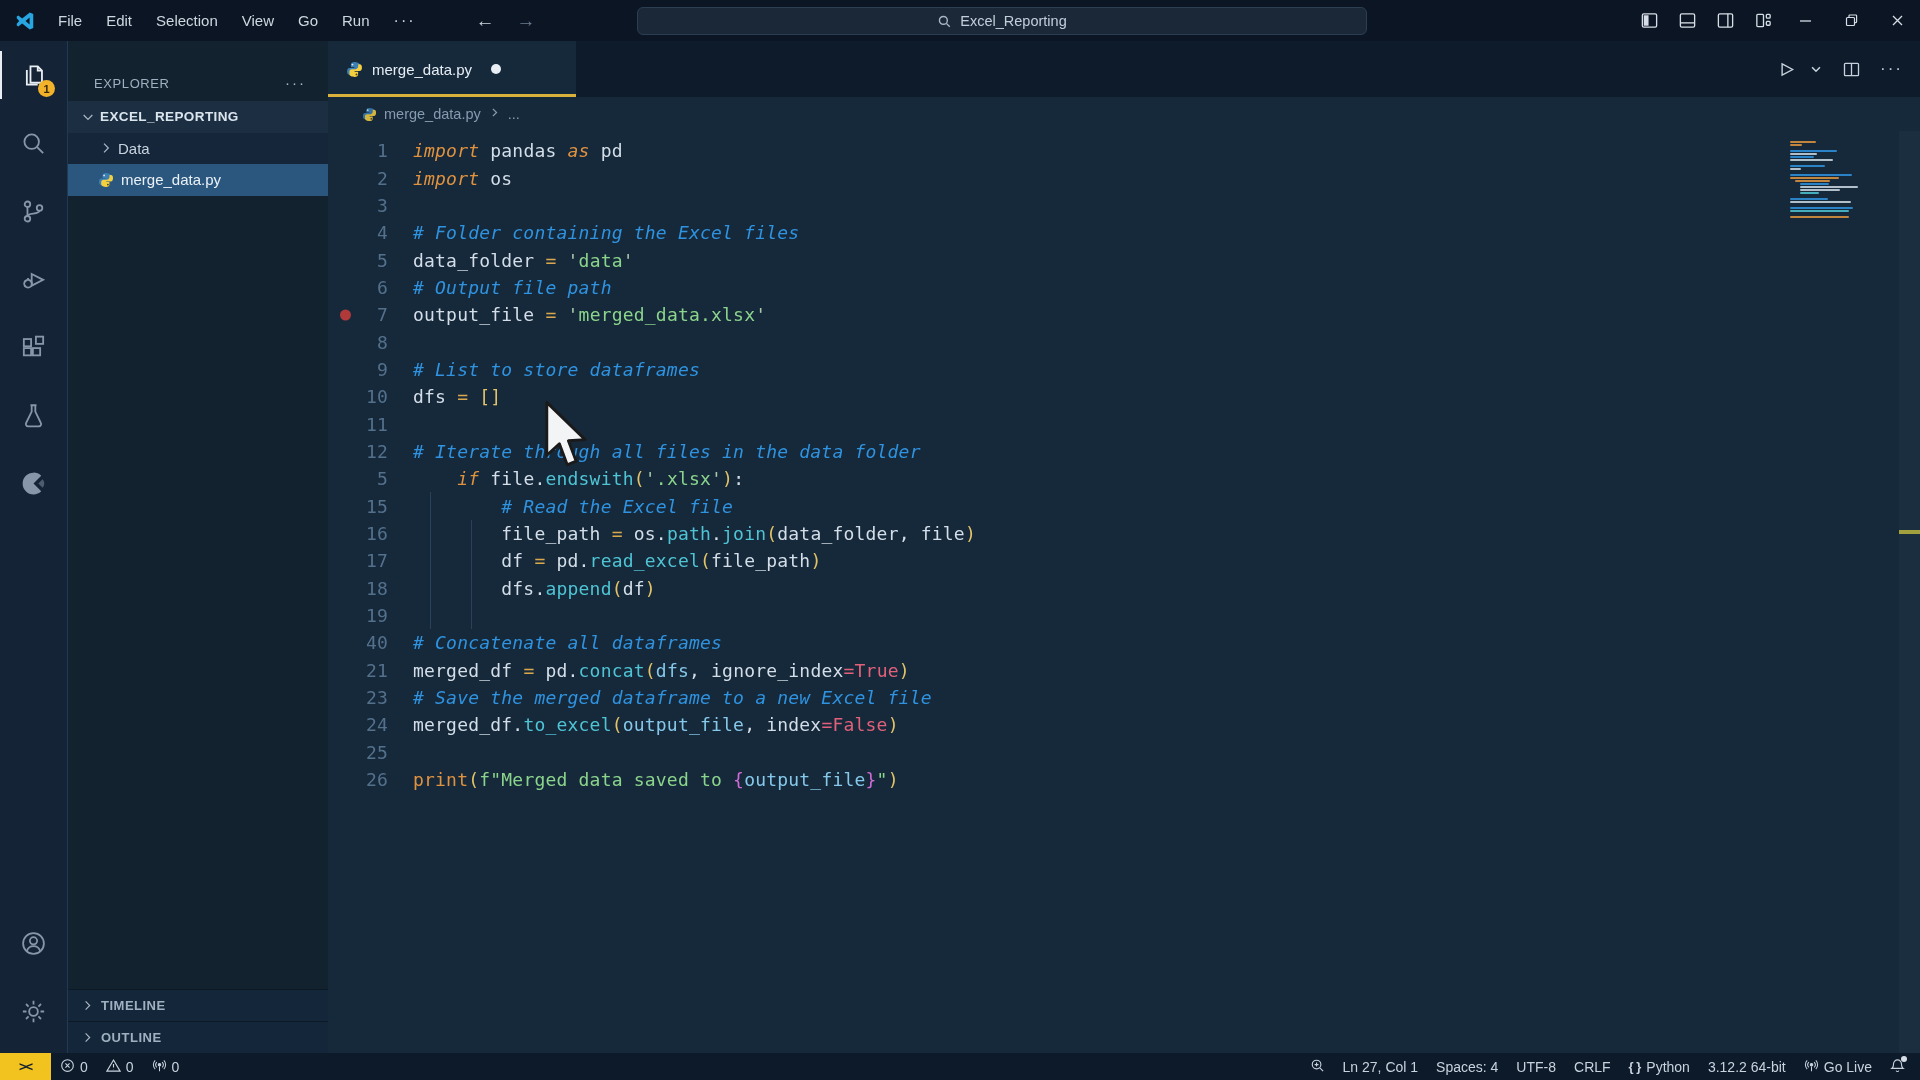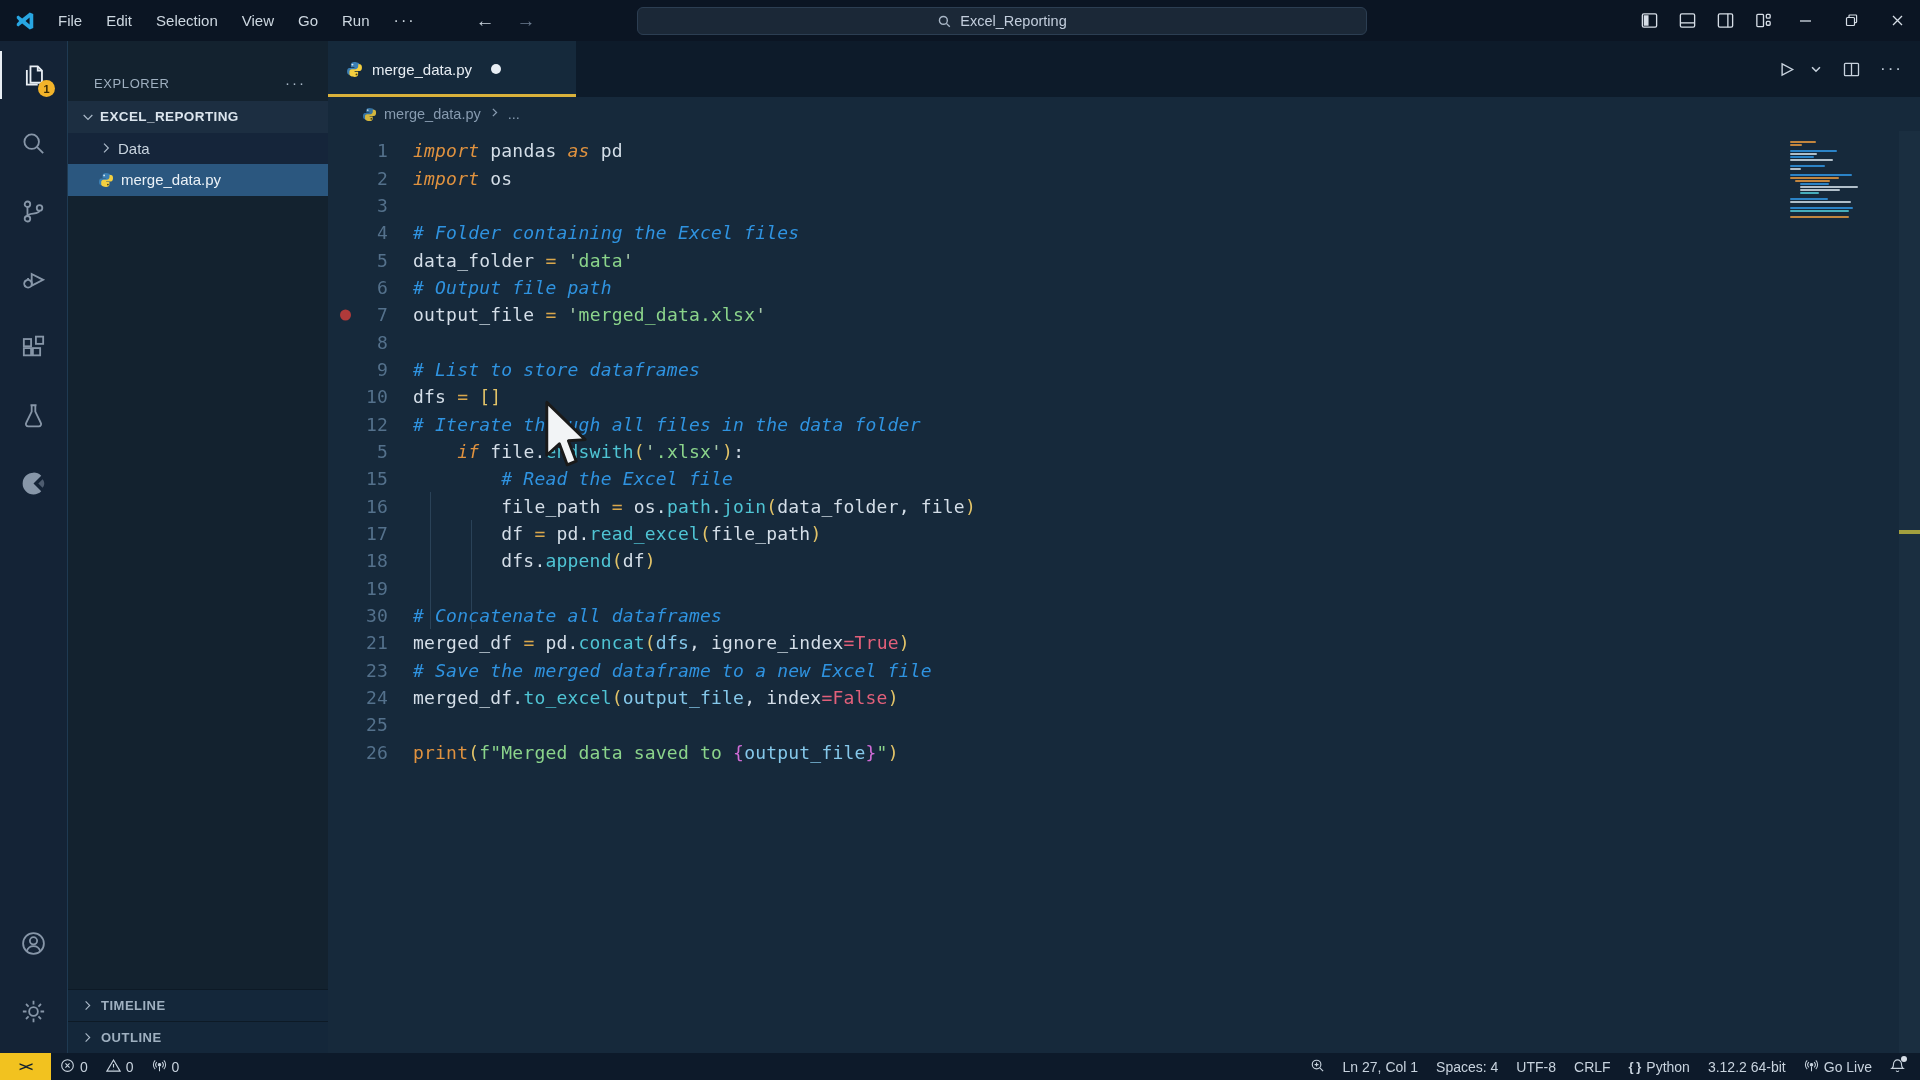"11" div.code-line { html: none -> <div><span>11</span><span></span></div> }
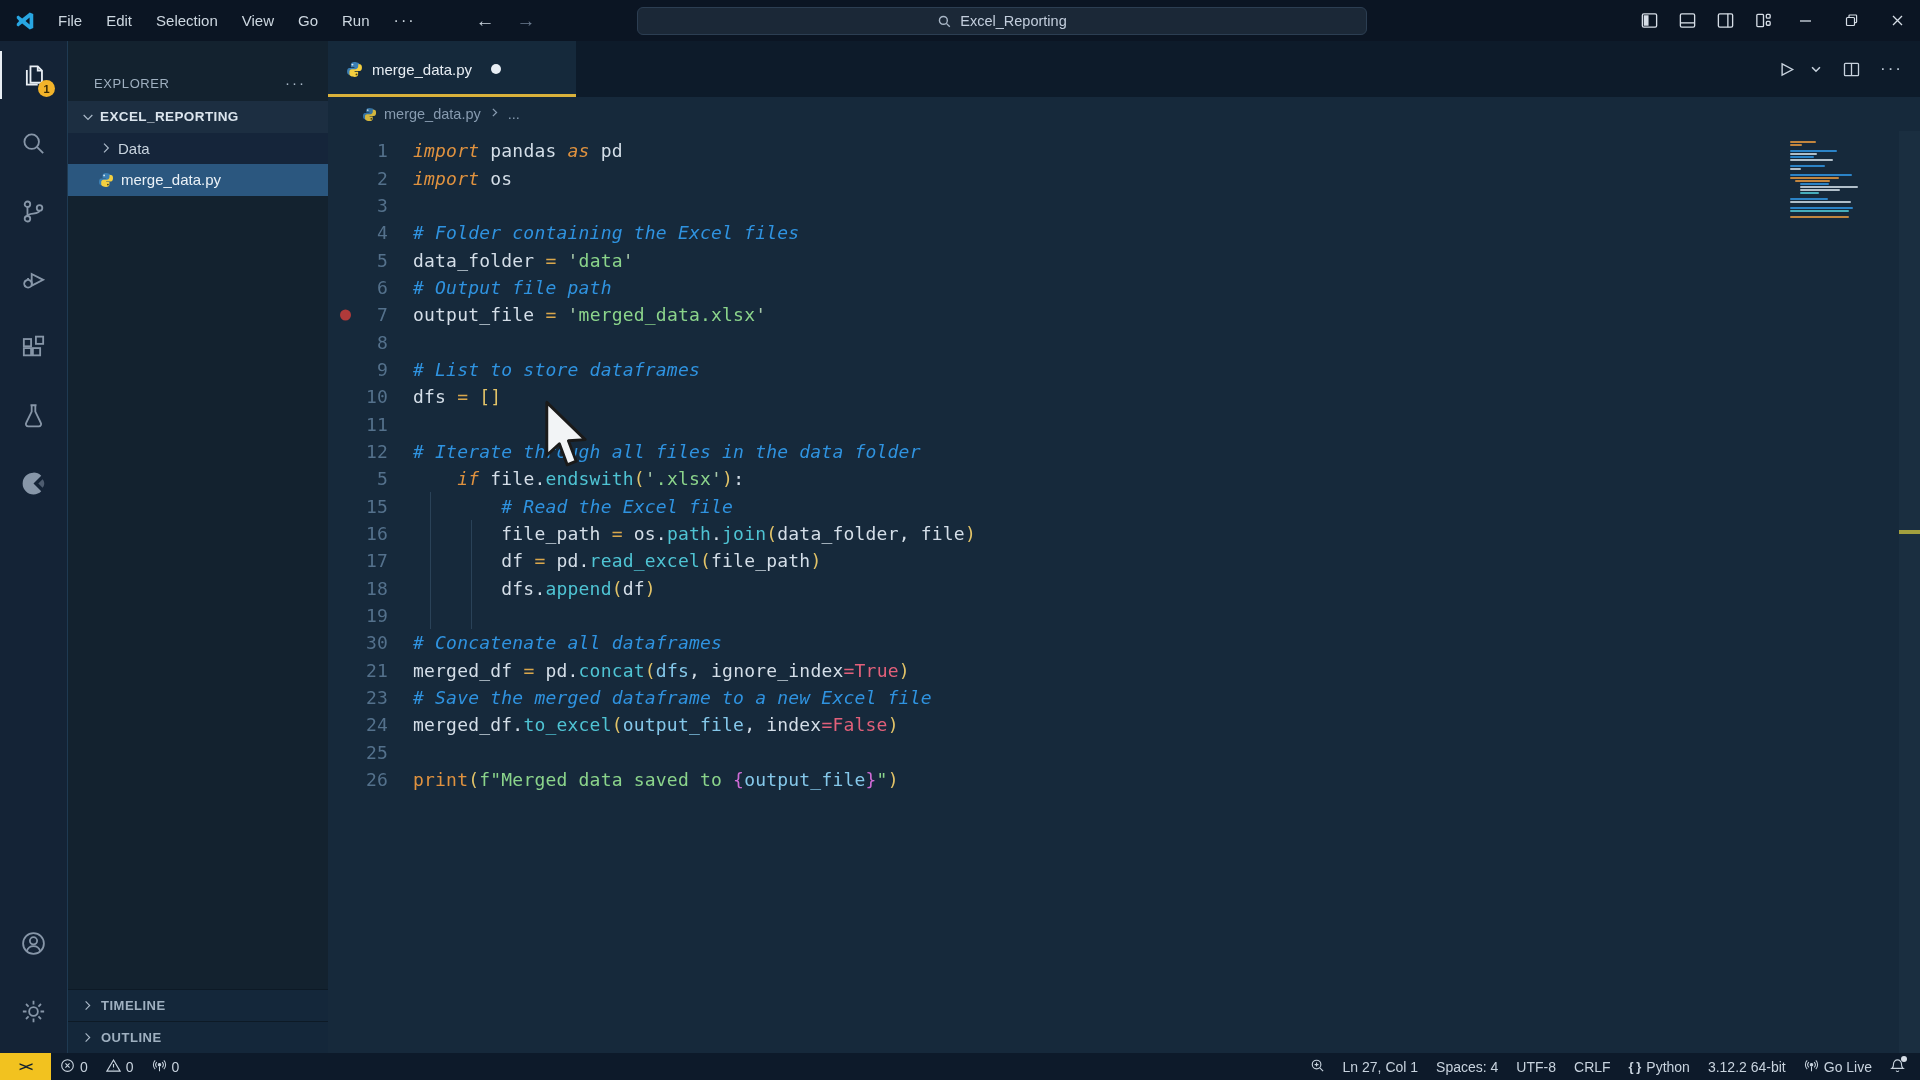"30" span.lineno { text: 30 -> 40 }
